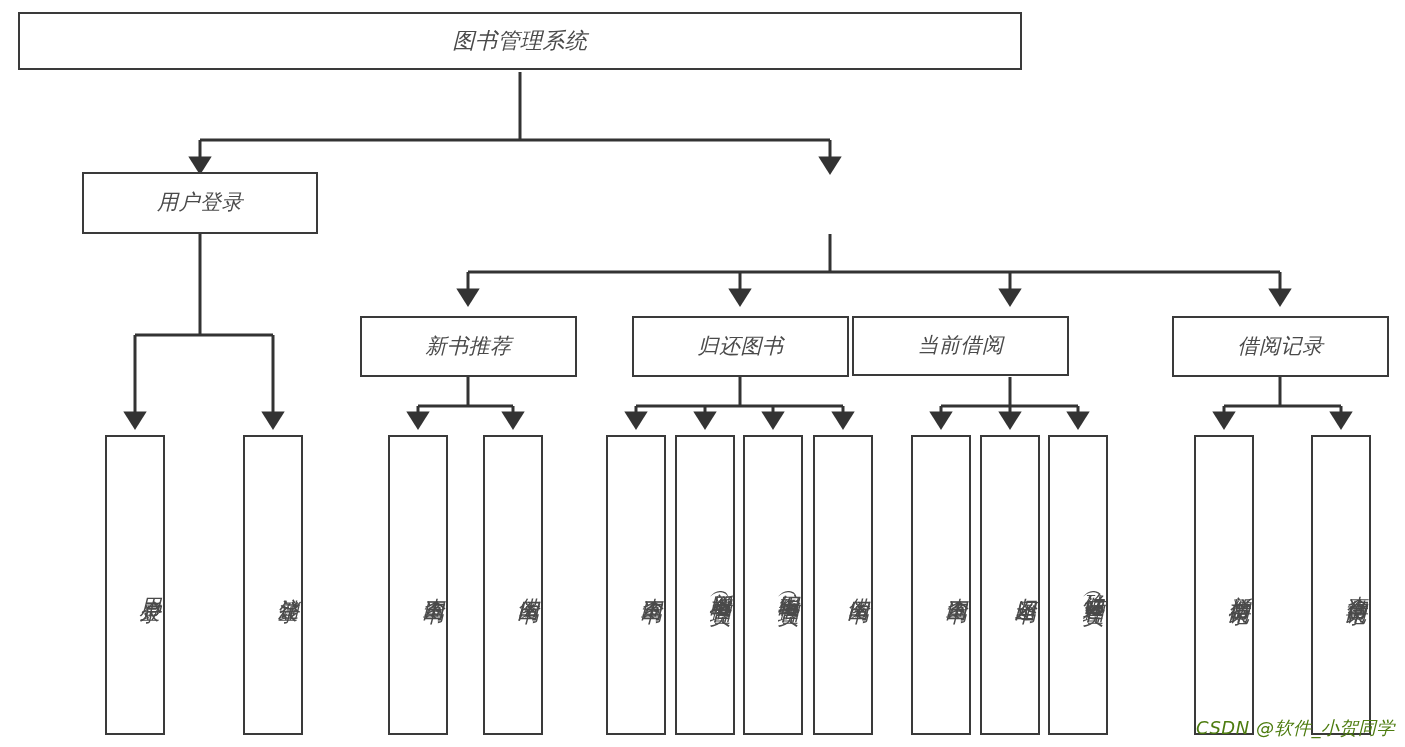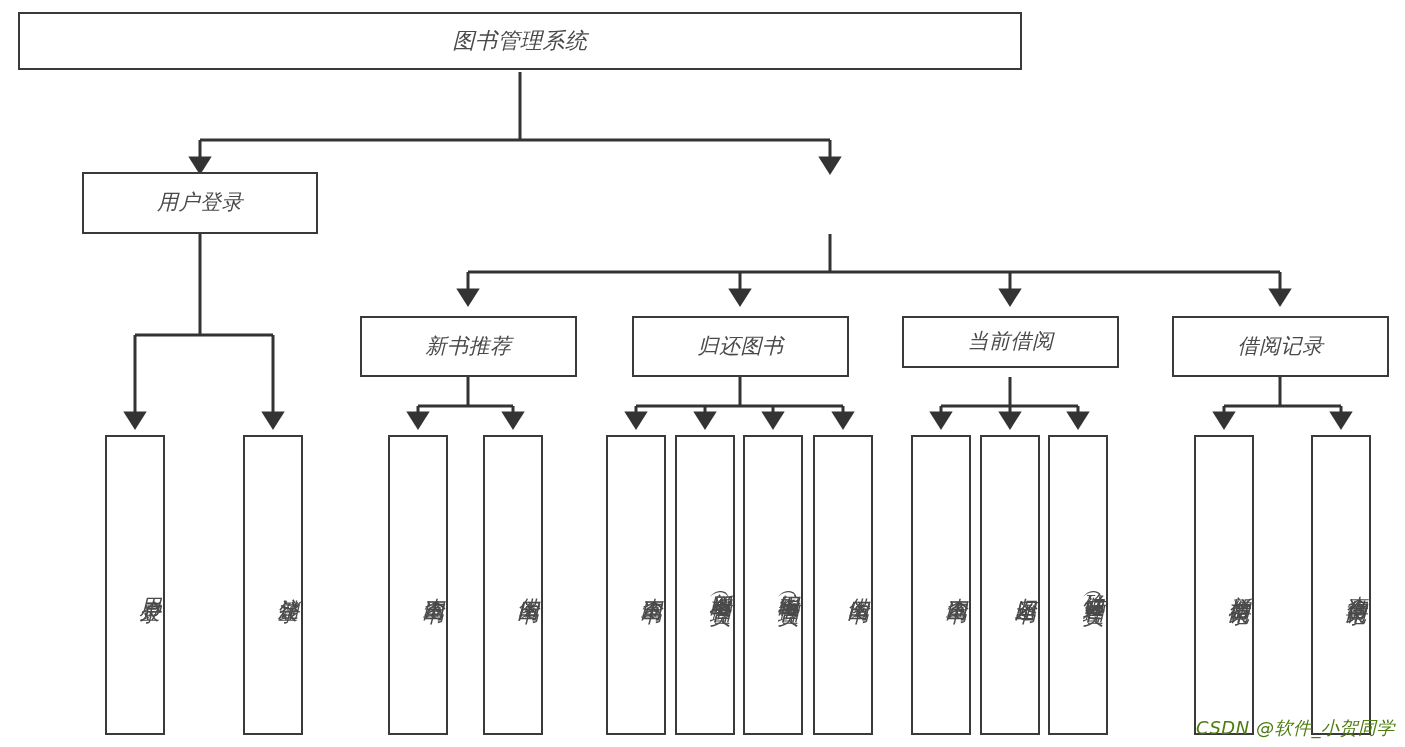"当前借阅" div.node { height: 52px -> 60px; left: 902px -> 852px }
